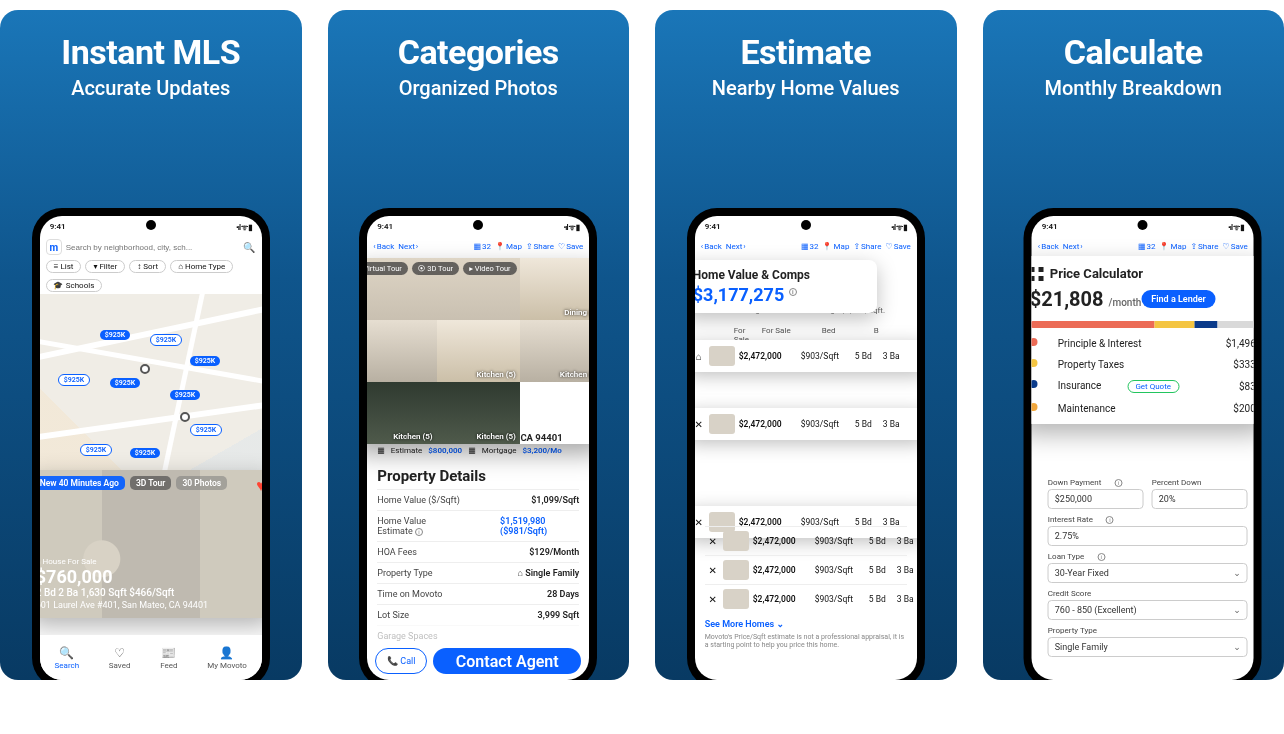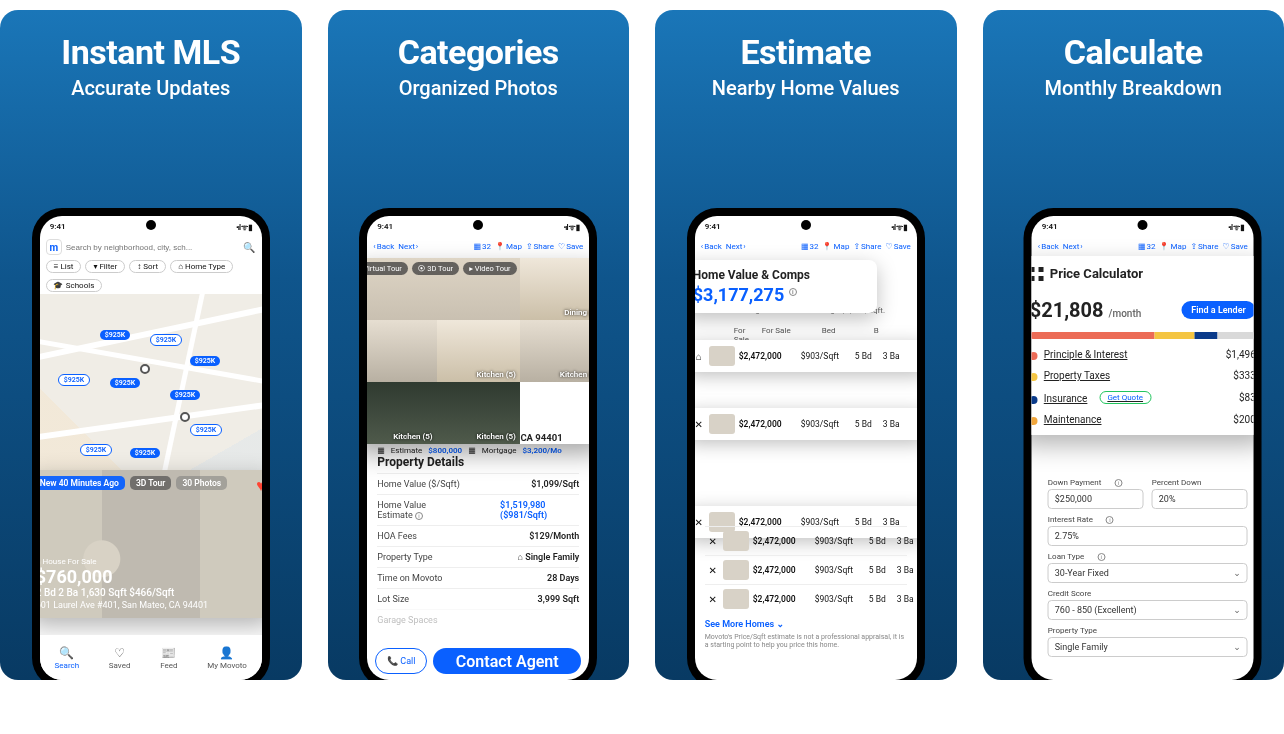"$21,808 /month" .calc-amount-row { justify-content: space-between -> flex-start; margin-top: 17px -> 6px }
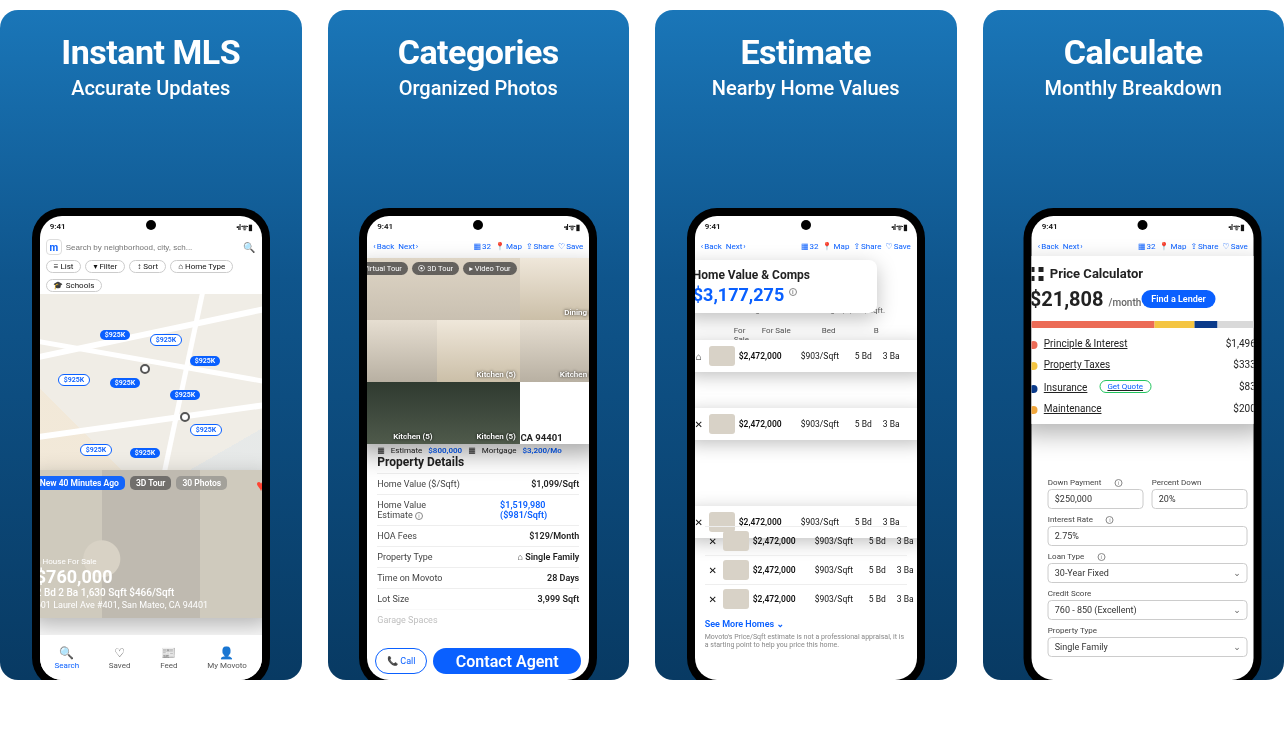"Principle & Interest" .line-item .lab { align-items: flex-end -> flex-start; gap: 6px -> 20px; text-decoration: underline -> none }
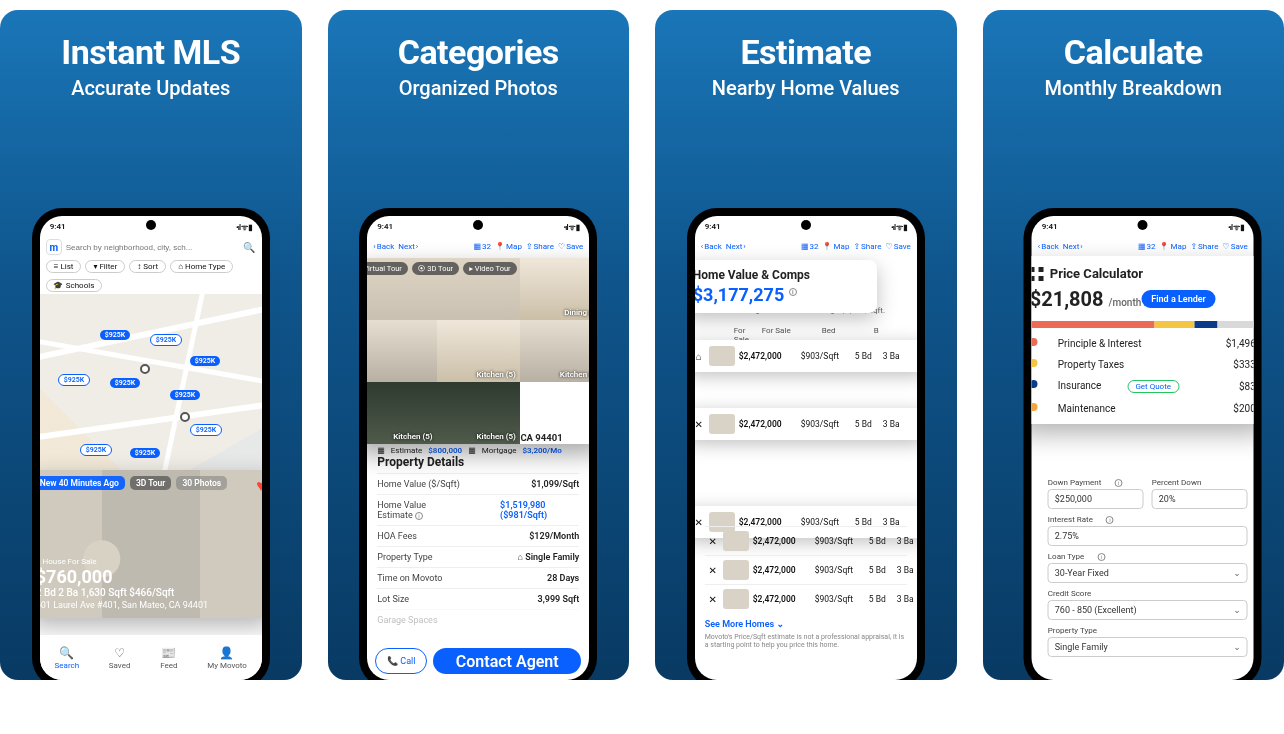"Property Details" .sec-title { font-size: 12px -> 15px; margin: 0 0 4px -> 12px 0 4px }
